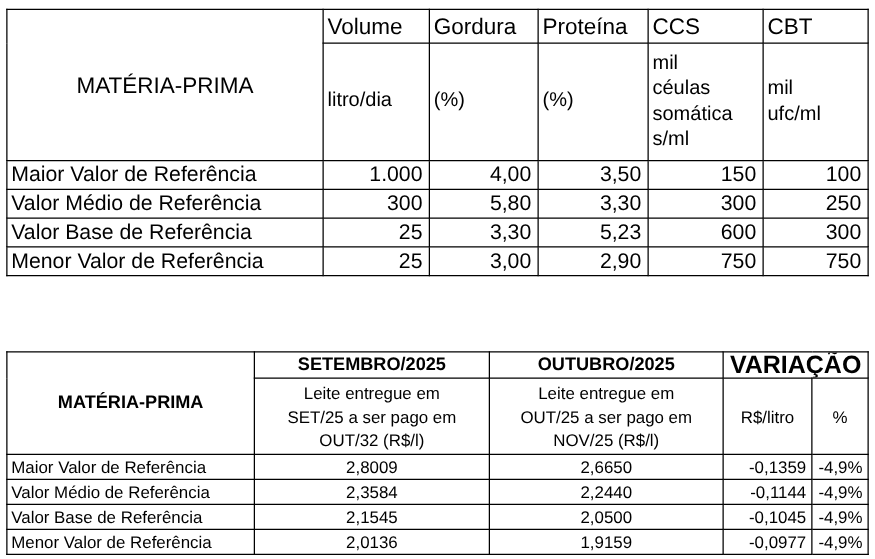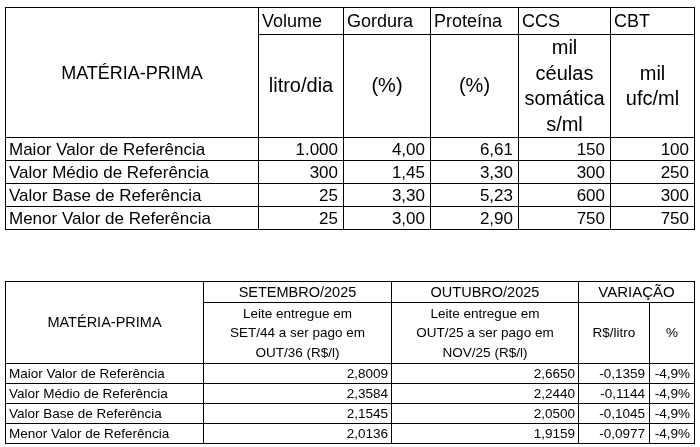"mil" #table-raw-material .hdr-unit td { font-size: 20px -> 16px; text-align: center -> none }
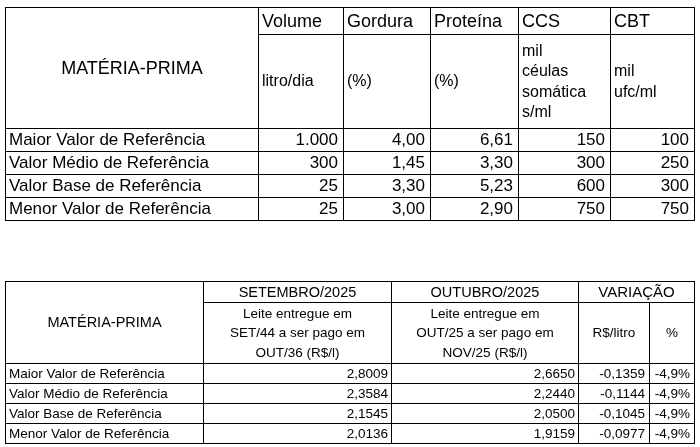"6,61" td.num { text: 6,61 -> 3,50 }
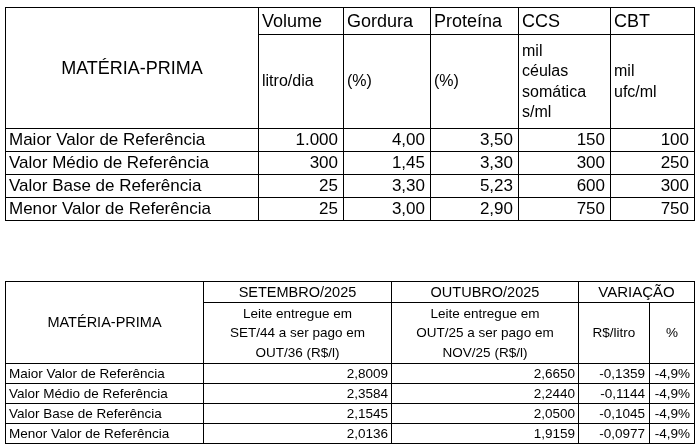"1,45" td.num { text: 1,45 -> 5,80 }
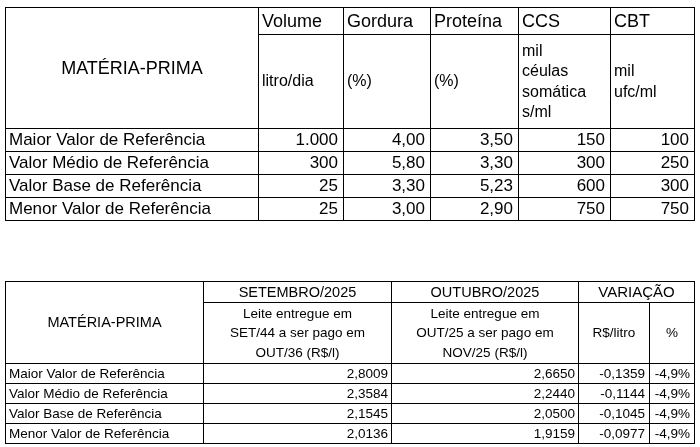"SETEMBRO/2025" #table-price-comparison .hdr-month td { font-weight: normal -> bold }
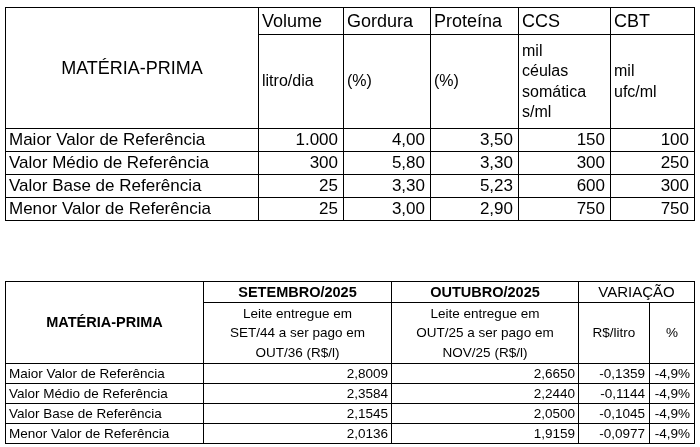"VARIAÇÃO" #table-price-comparison .hdr-month td.var-head { font-size: 15px -> 20px; font-weight: normal -> bold }
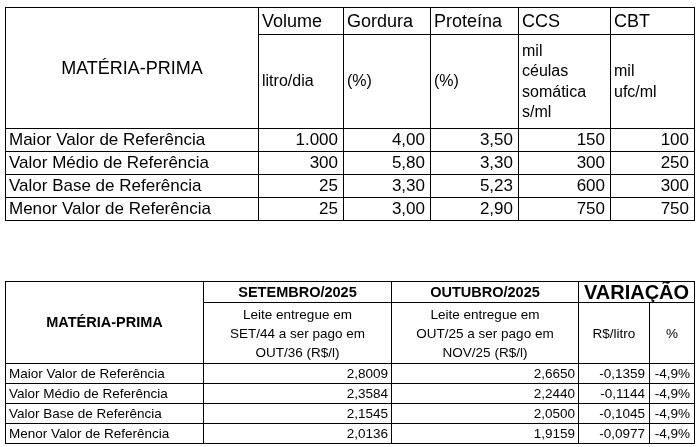"SET/44 a ser pago em" span.desc-stack { text: SET/44 -> SET/25 }
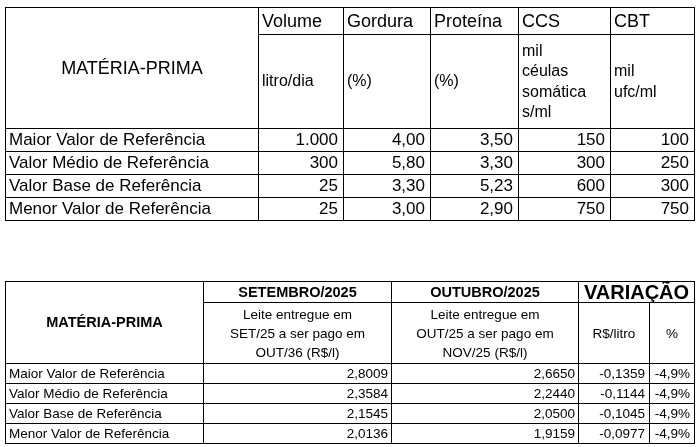"OUT/36 (R$/l)" span.desc-stack { text: OUT/36 -> OUT/32 }
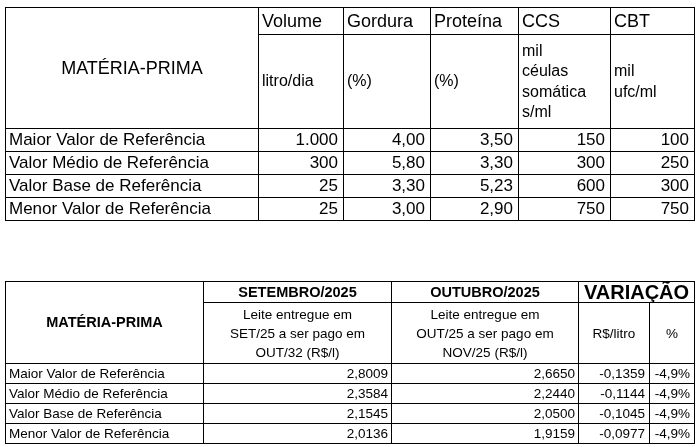"2,8009" #table-price-comparison tr.data2 td.center { text-align: right -> center }
